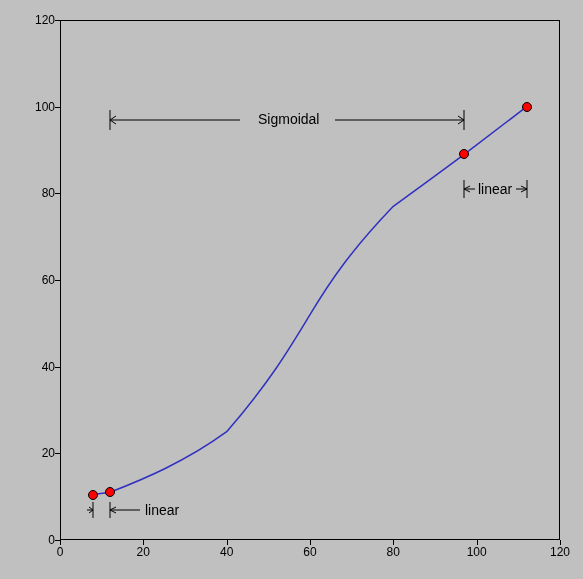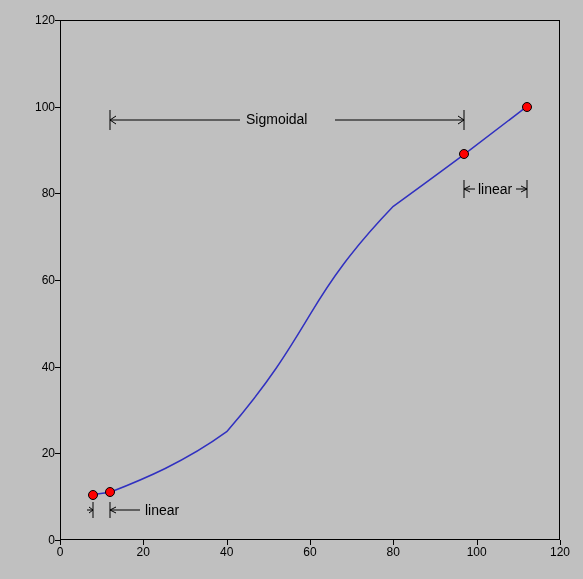"Sigmoidal" span.annotation { left: 246px -> 258px }
